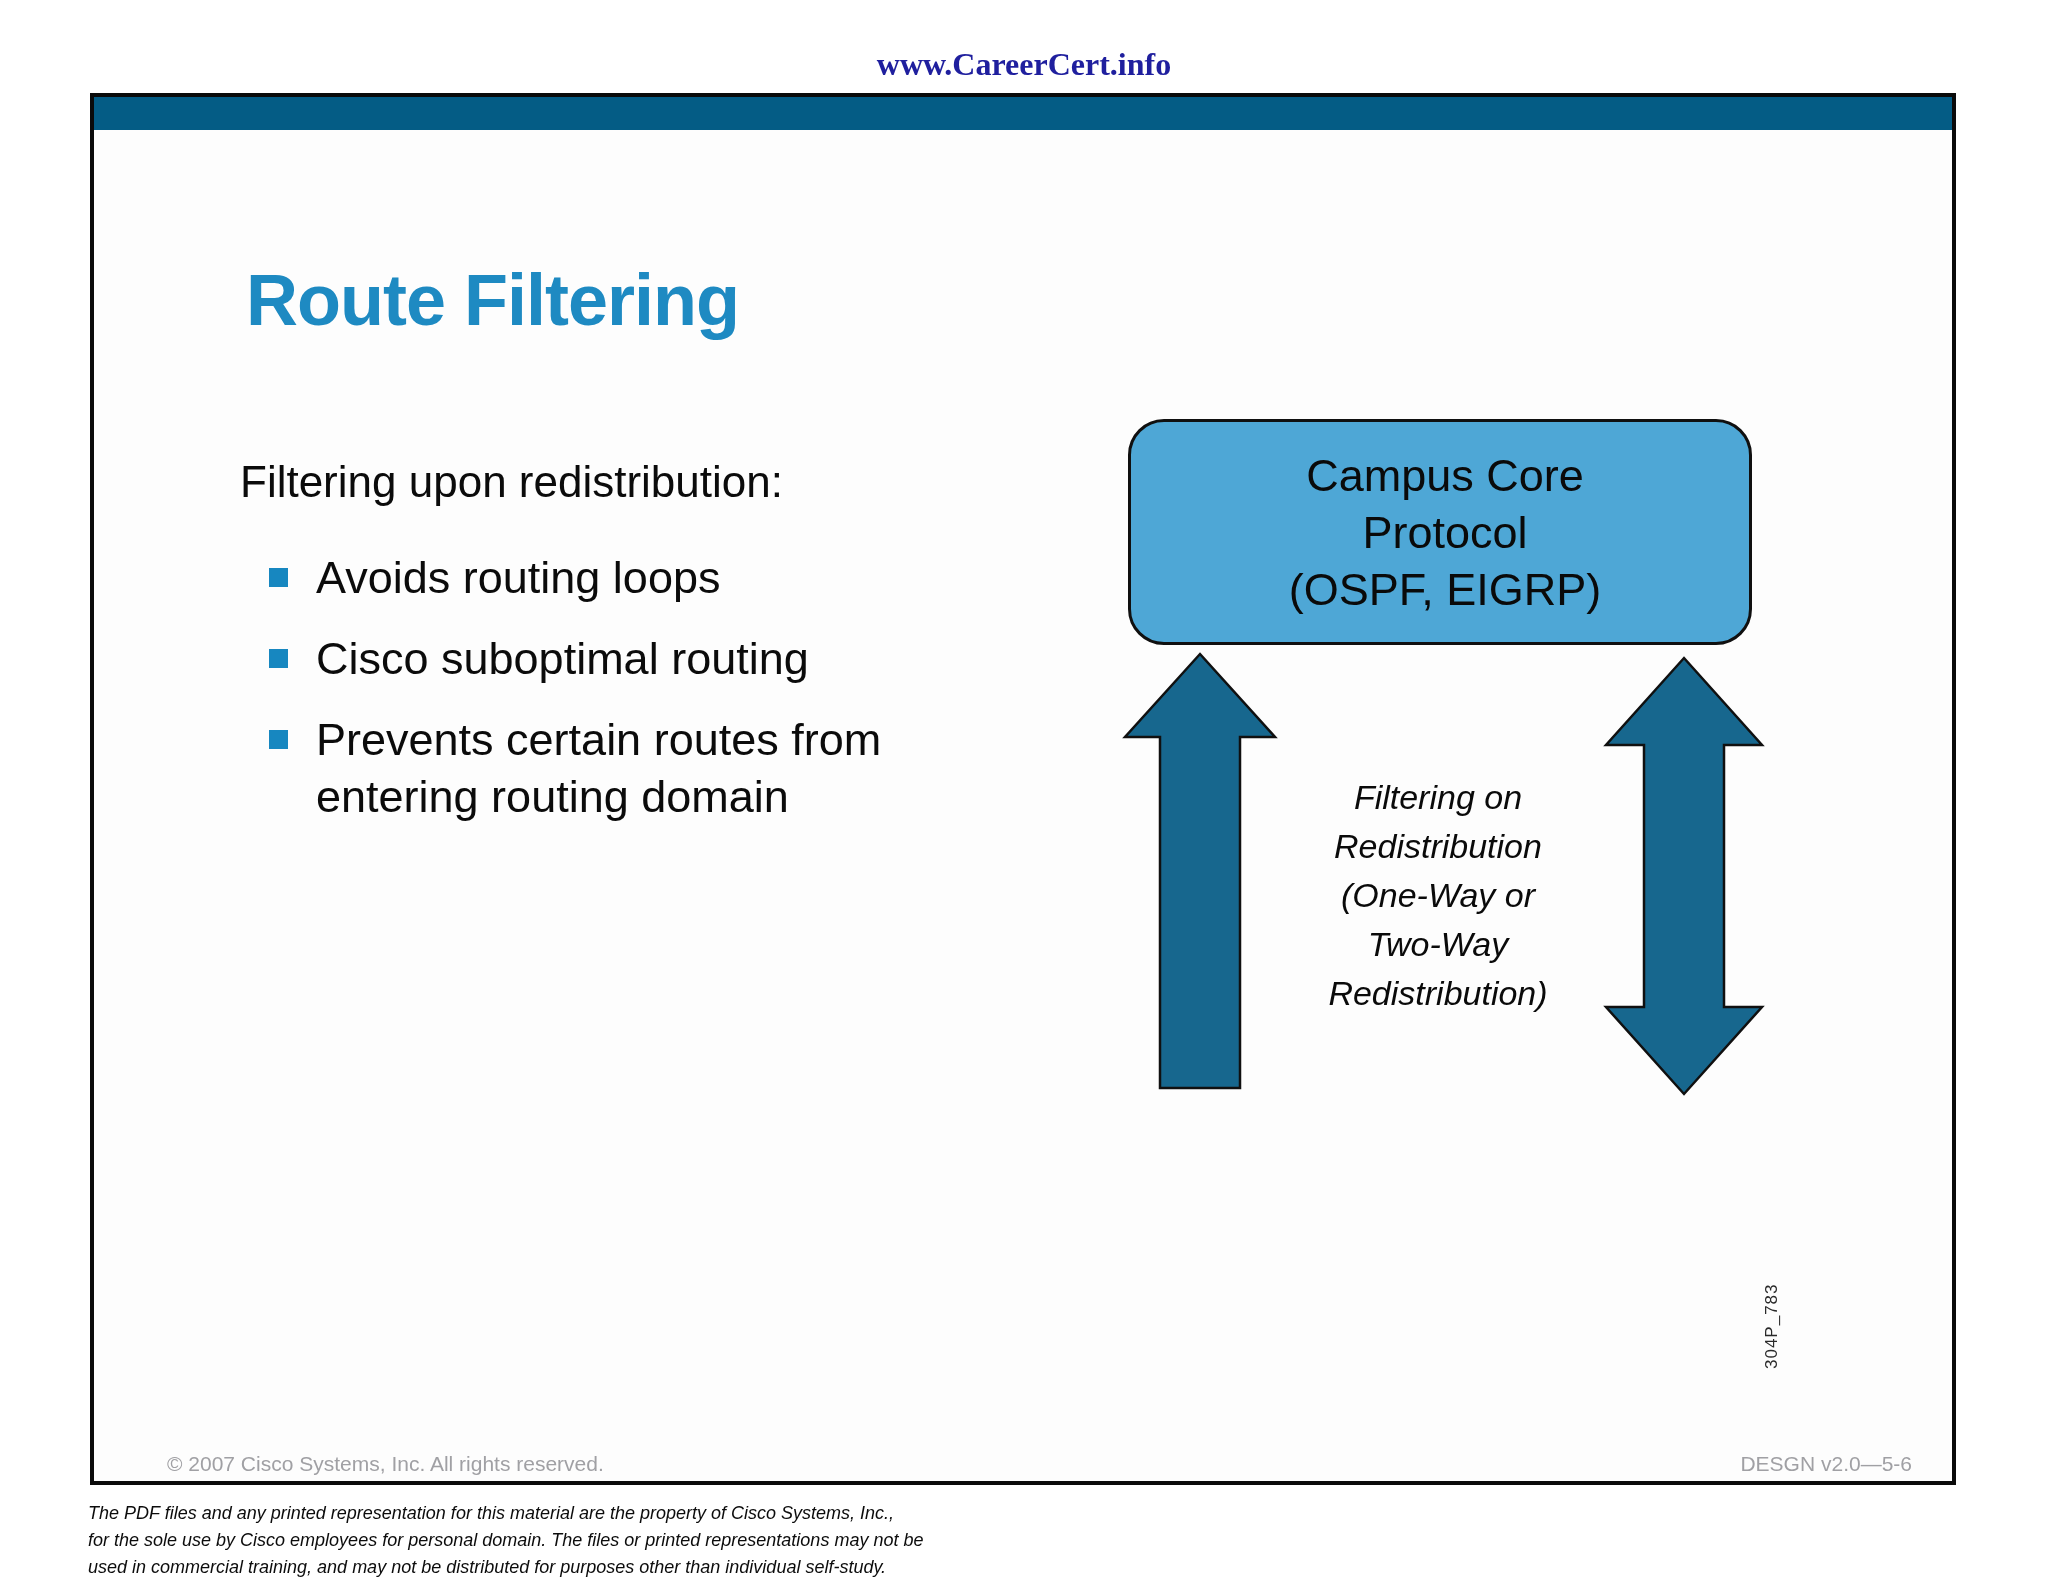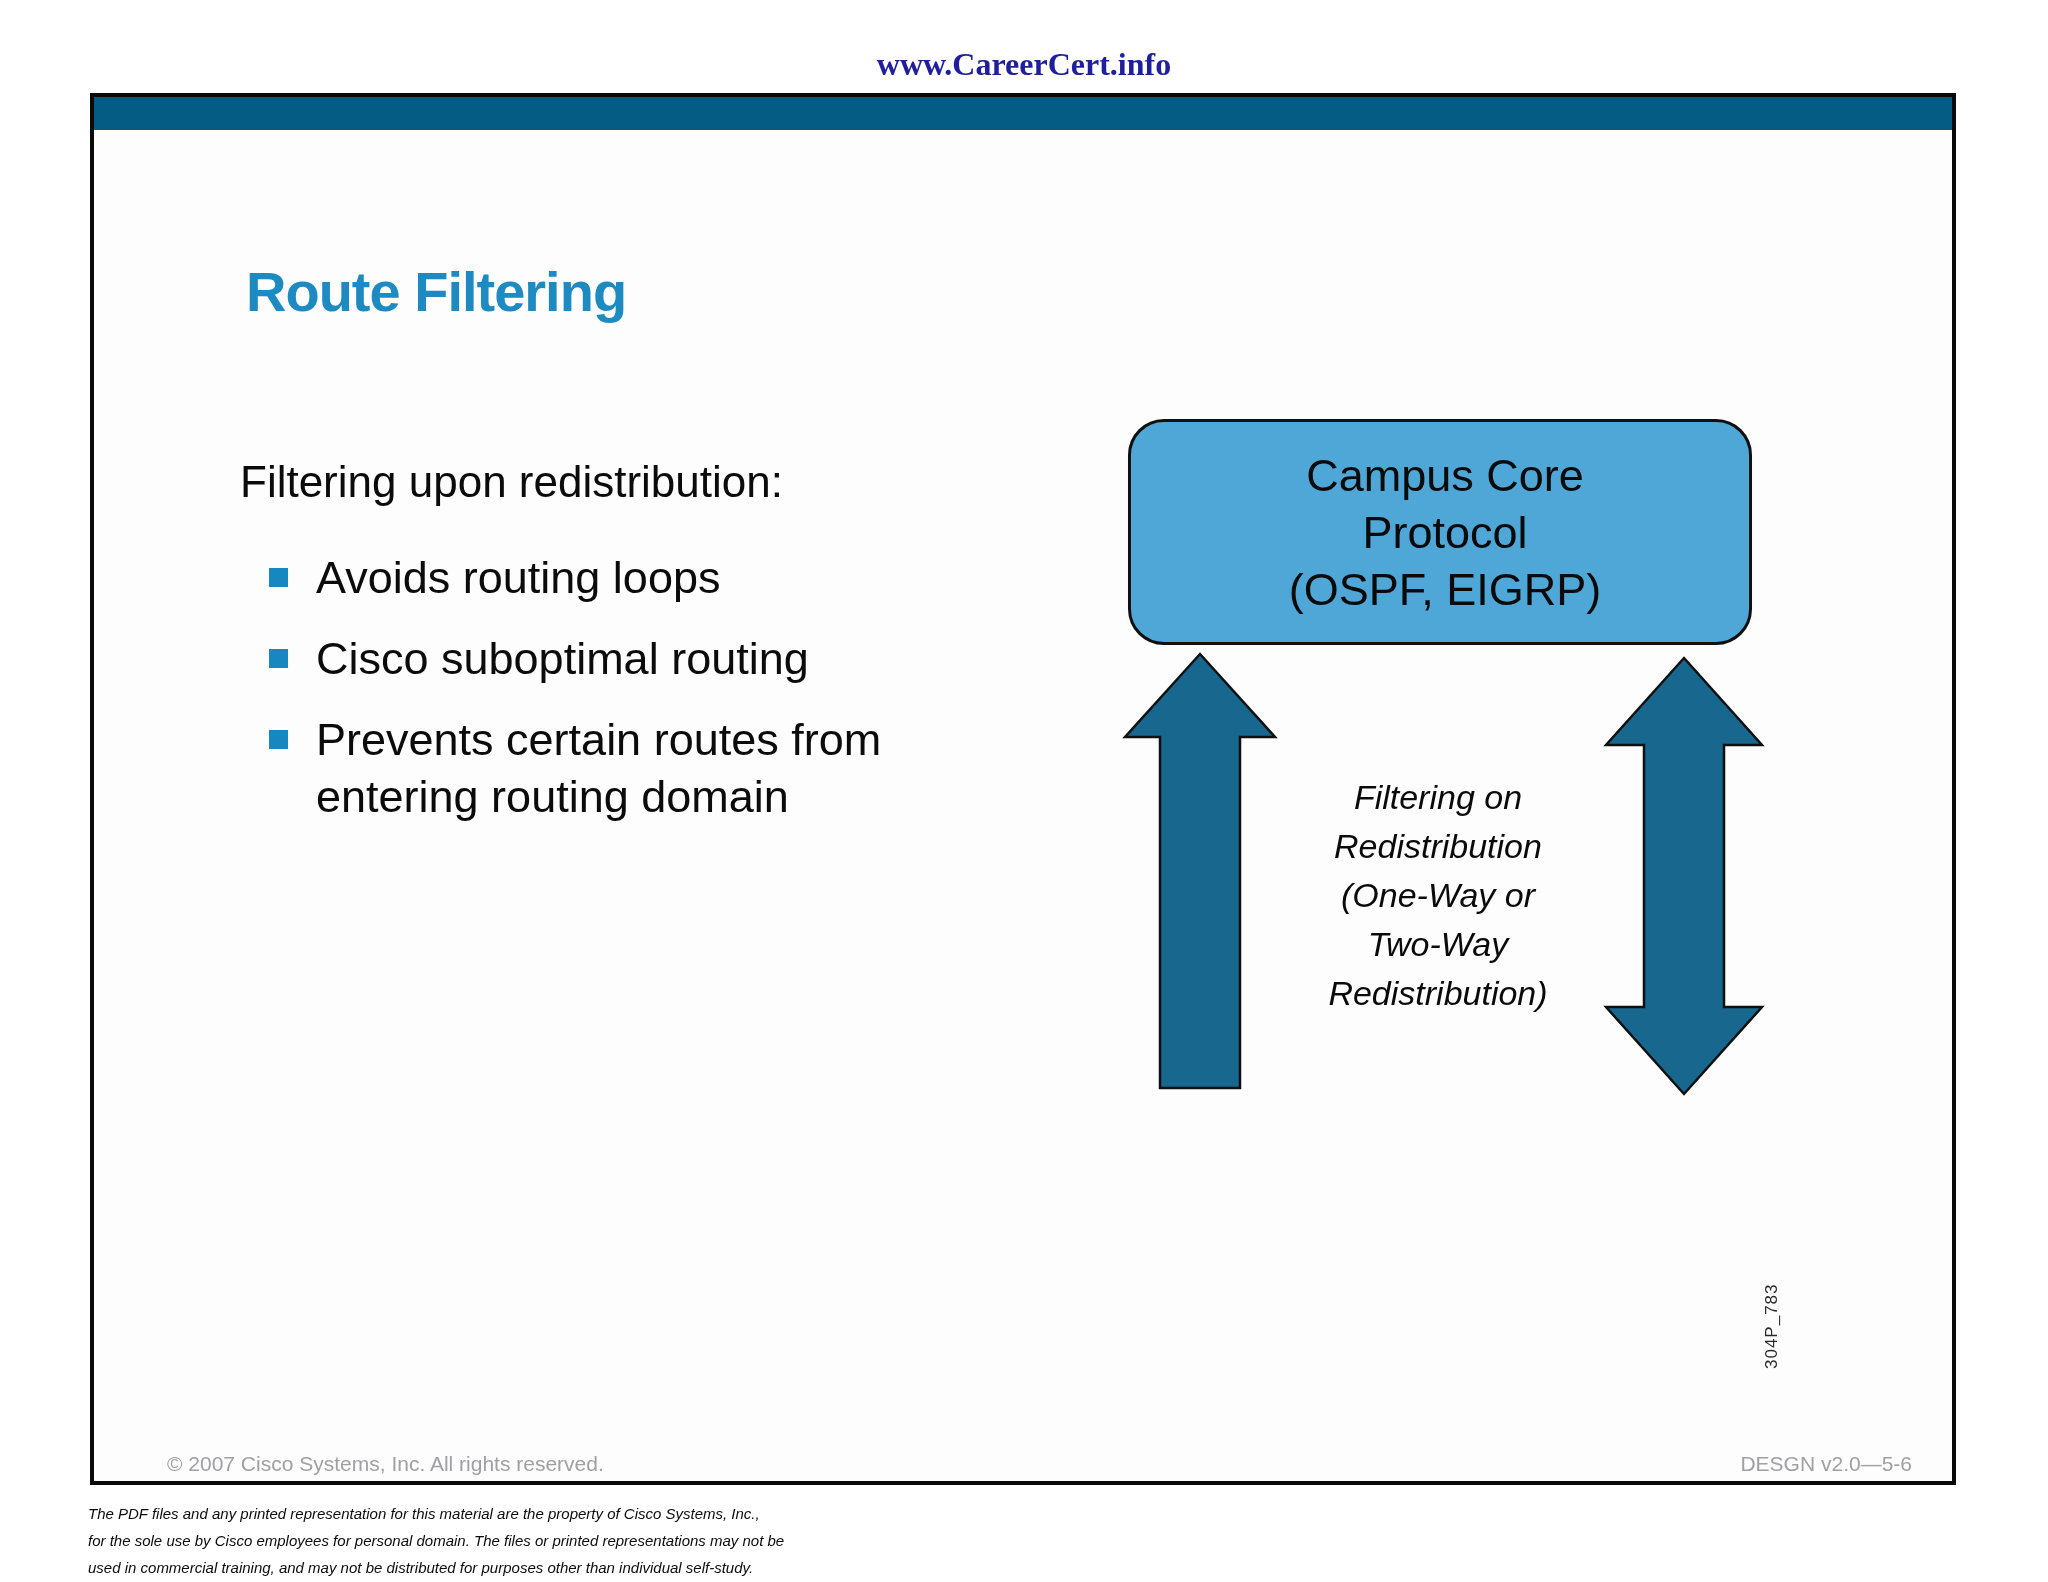"Route Filtering" .slide-title { font-size: 56px -> 72px }
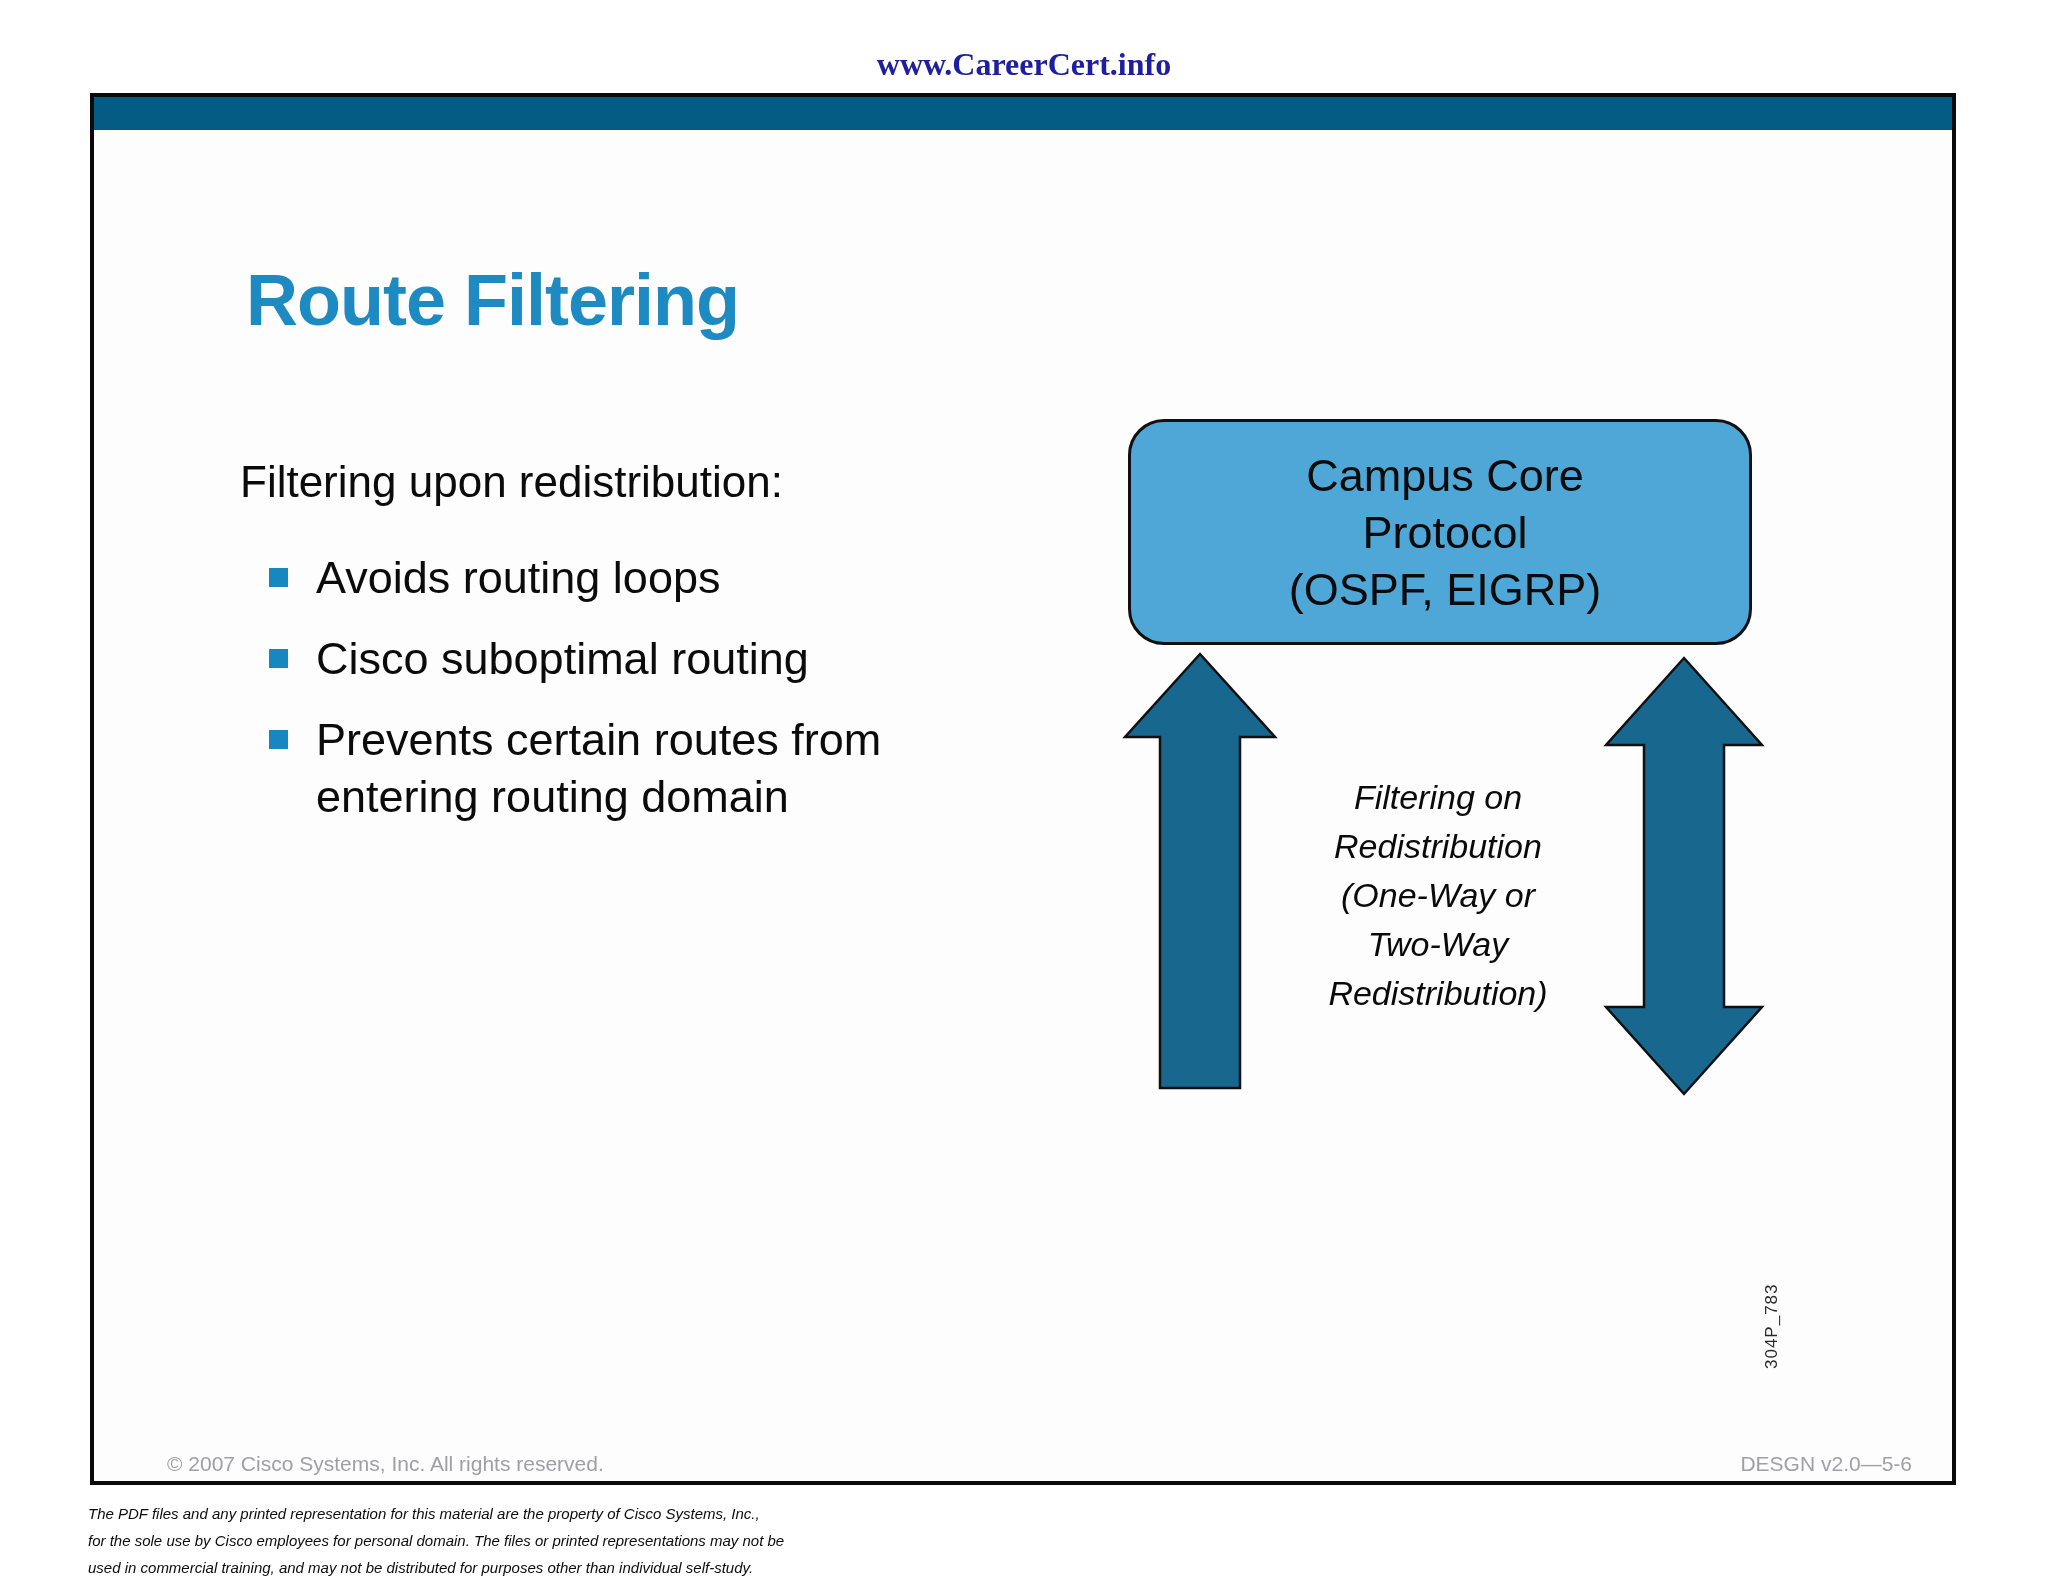"The PDF files and any" .disclaimer { font-size: 15px -> 18px }
